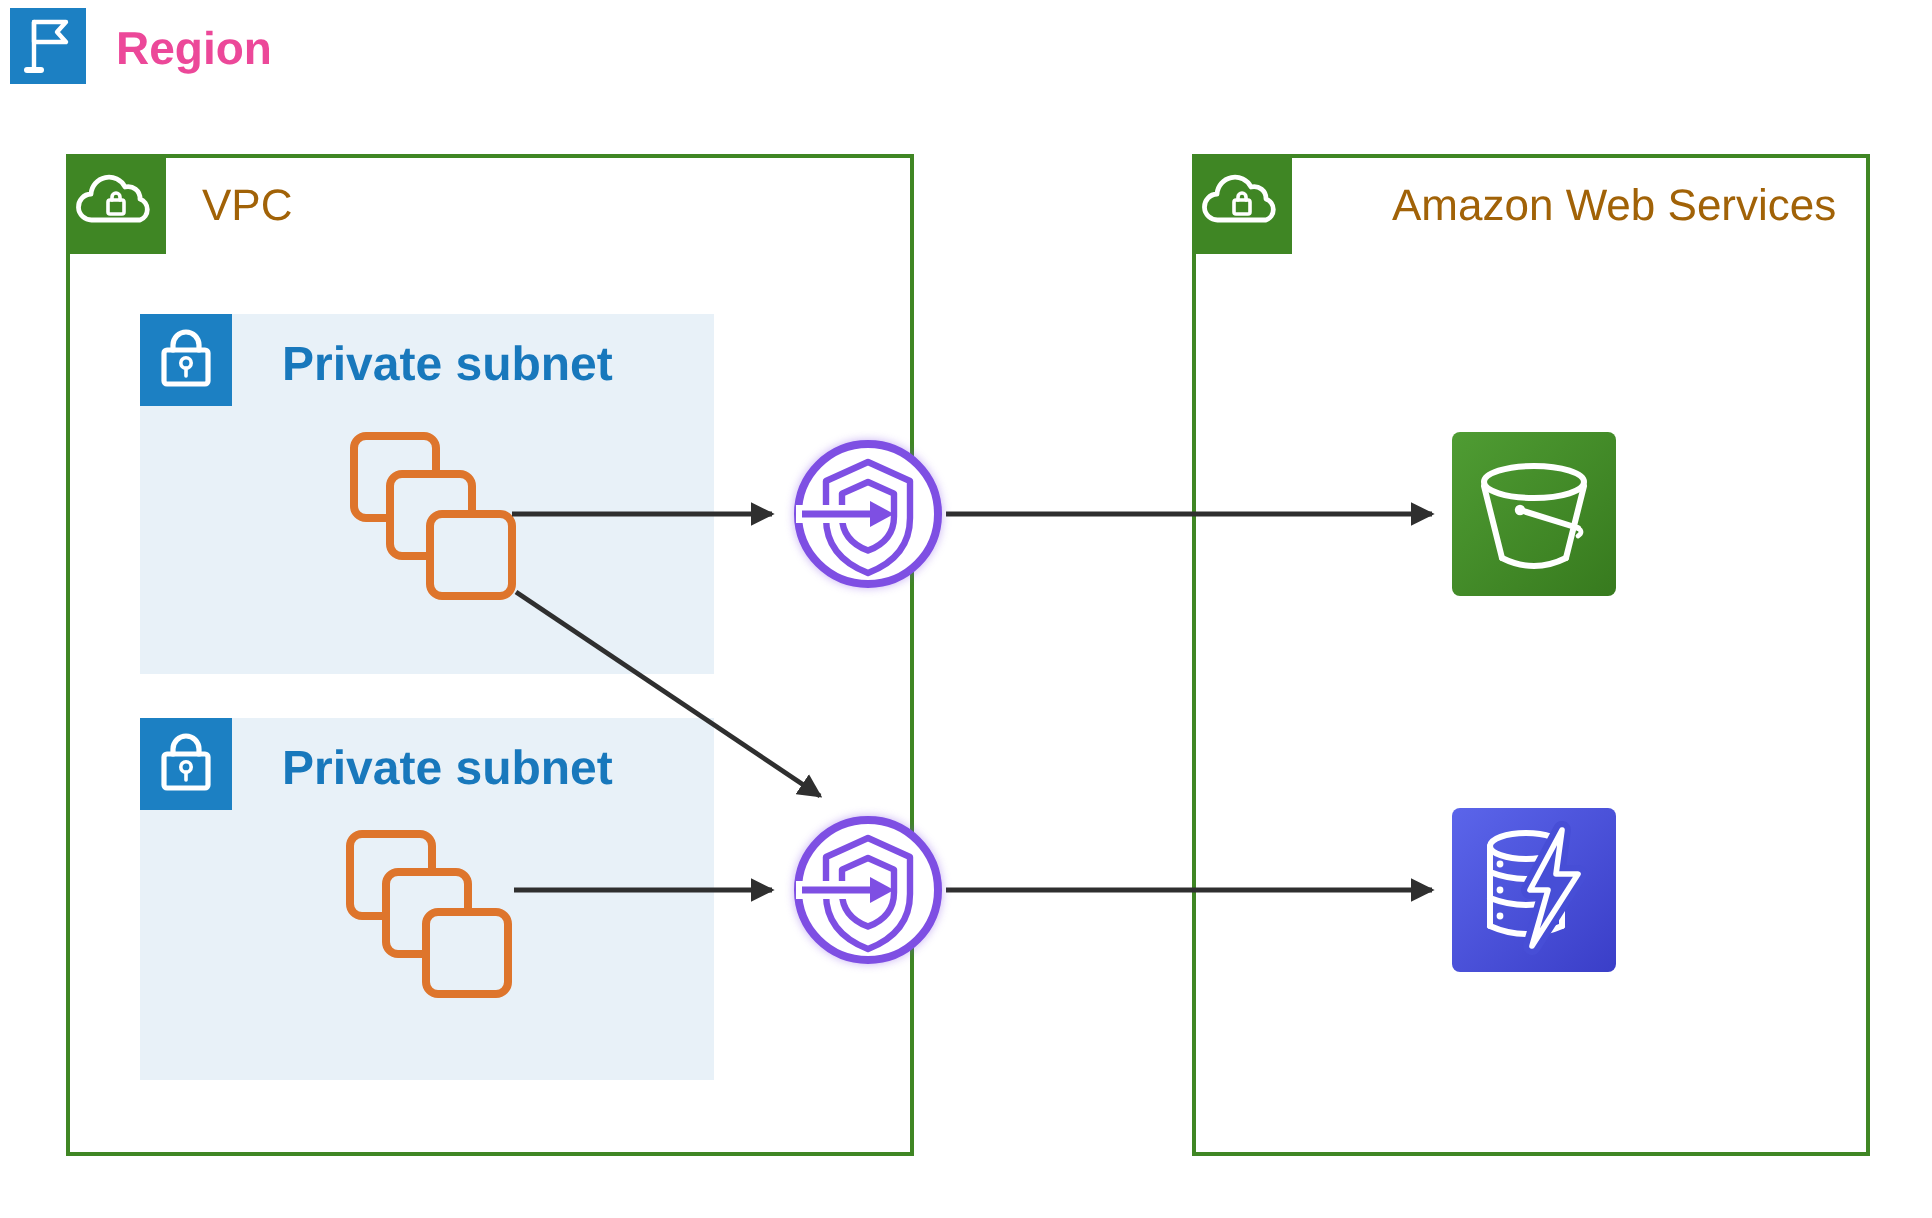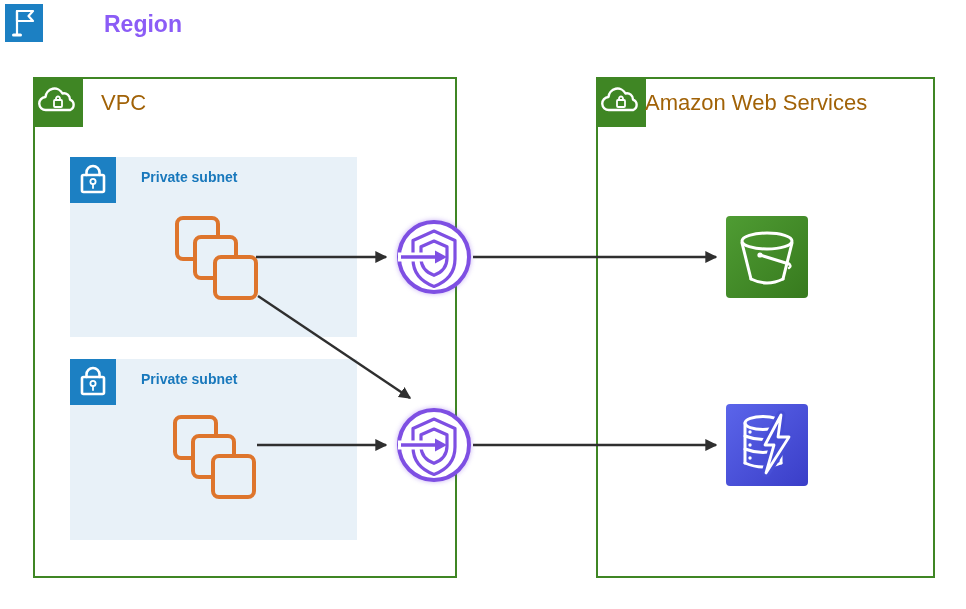"Region" .lbl-blue-bold { color: #8b5cf6 -> #ec4899; margin-left: 46px -> none }
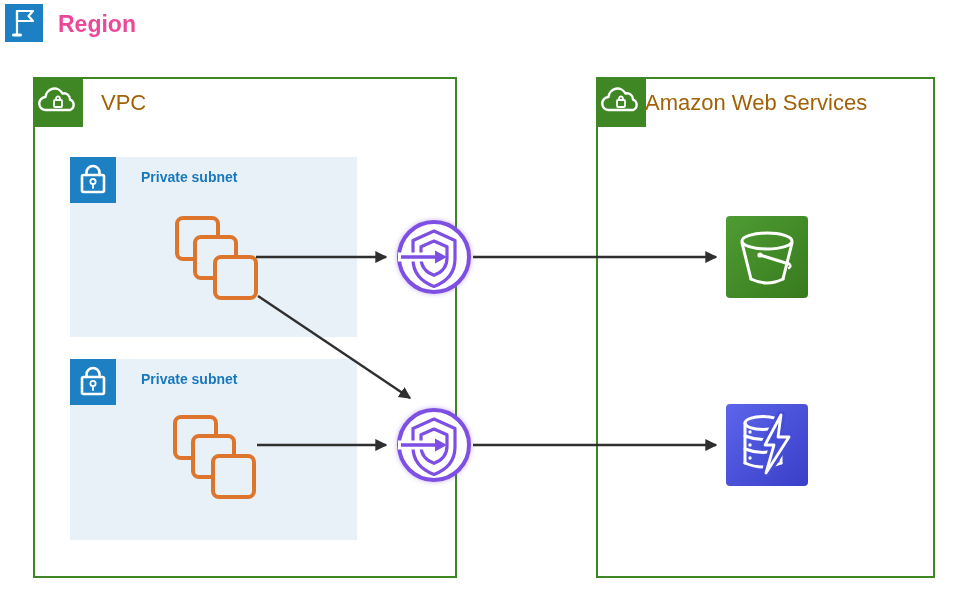"Amazon Web Services" div.lbl { left: 645px -> 696px }
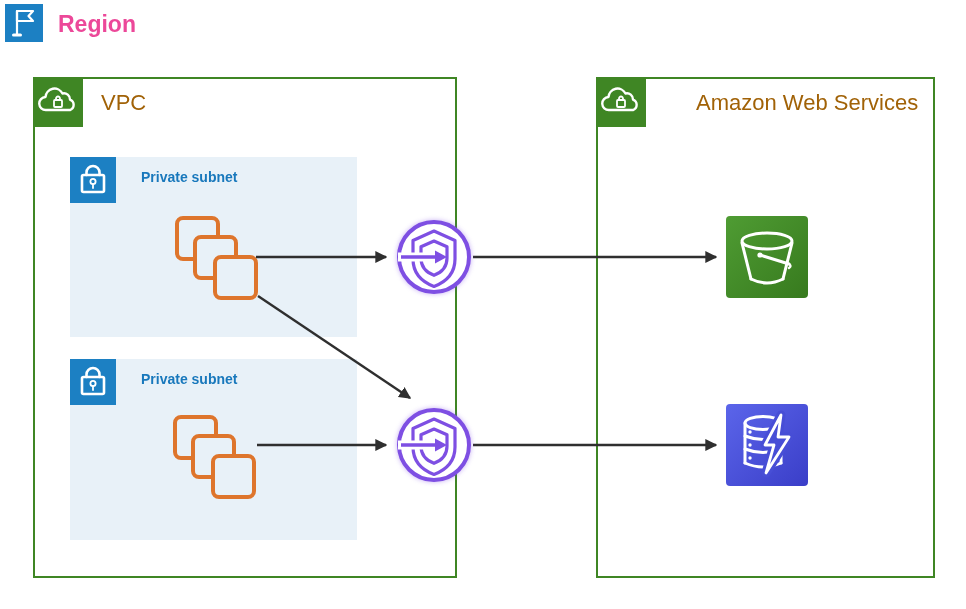"Private subnet" .lbl-subnet { font-size: 14px -> 24px }
